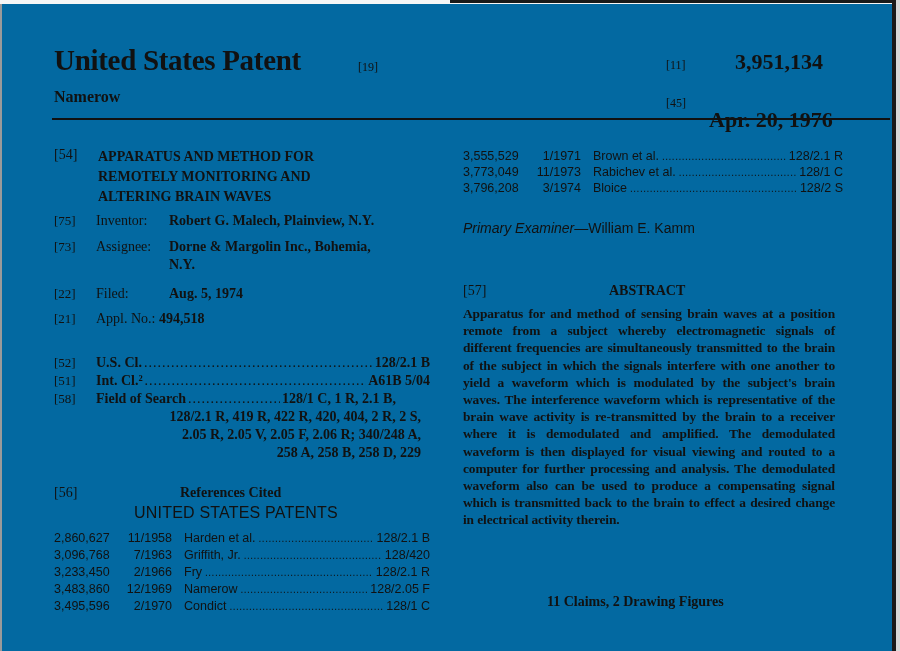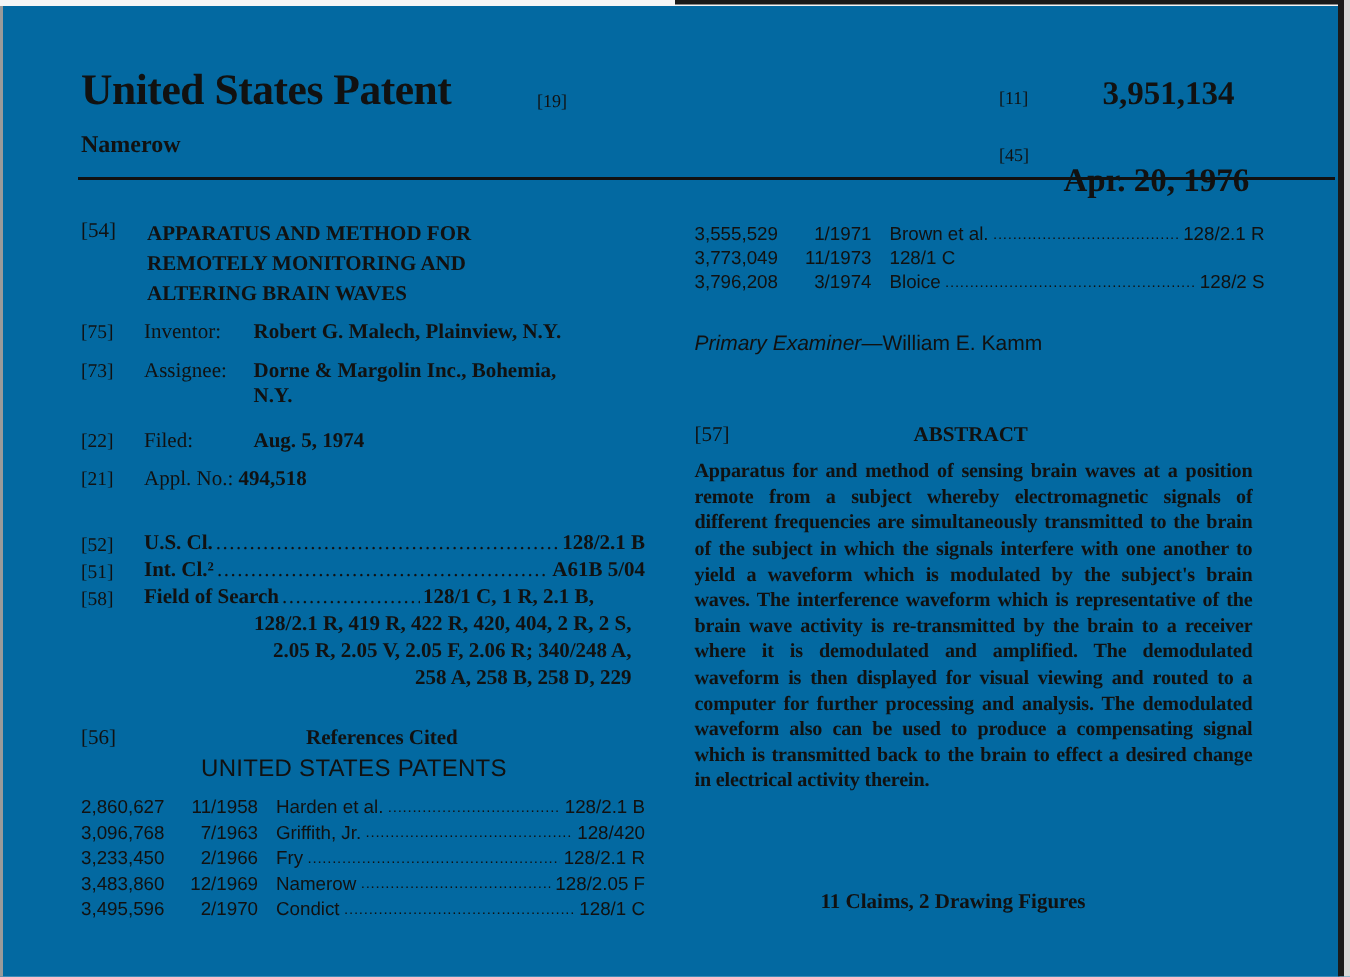"Rabichev et al." span.nm { html: none -> <span> <span>Rabichev et al.</span> <span></span> </span> }
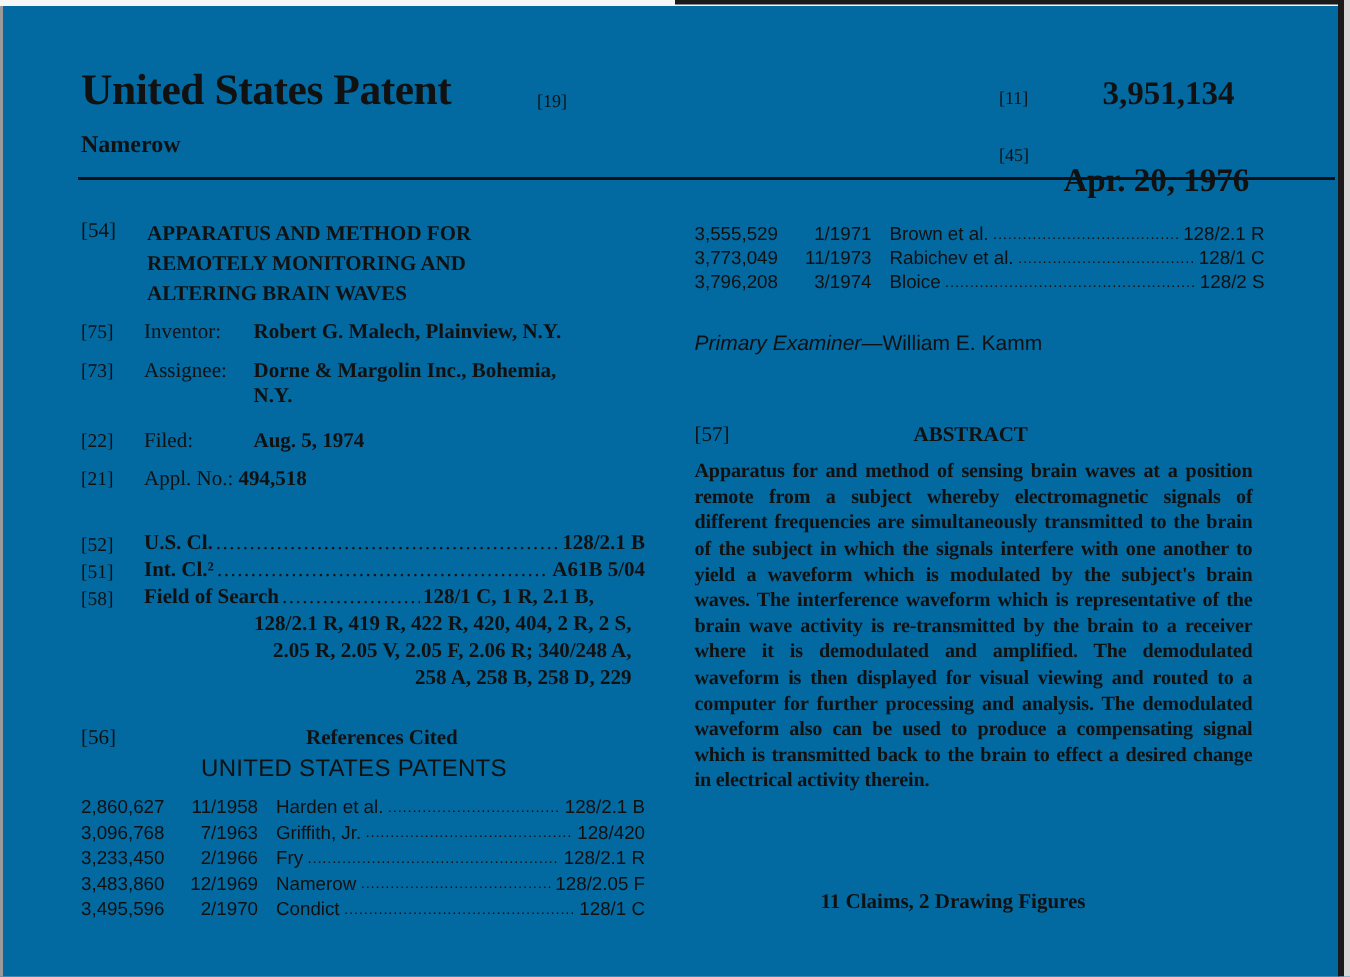"References Cited" .refs-title { margin-left: 24px -> none }
